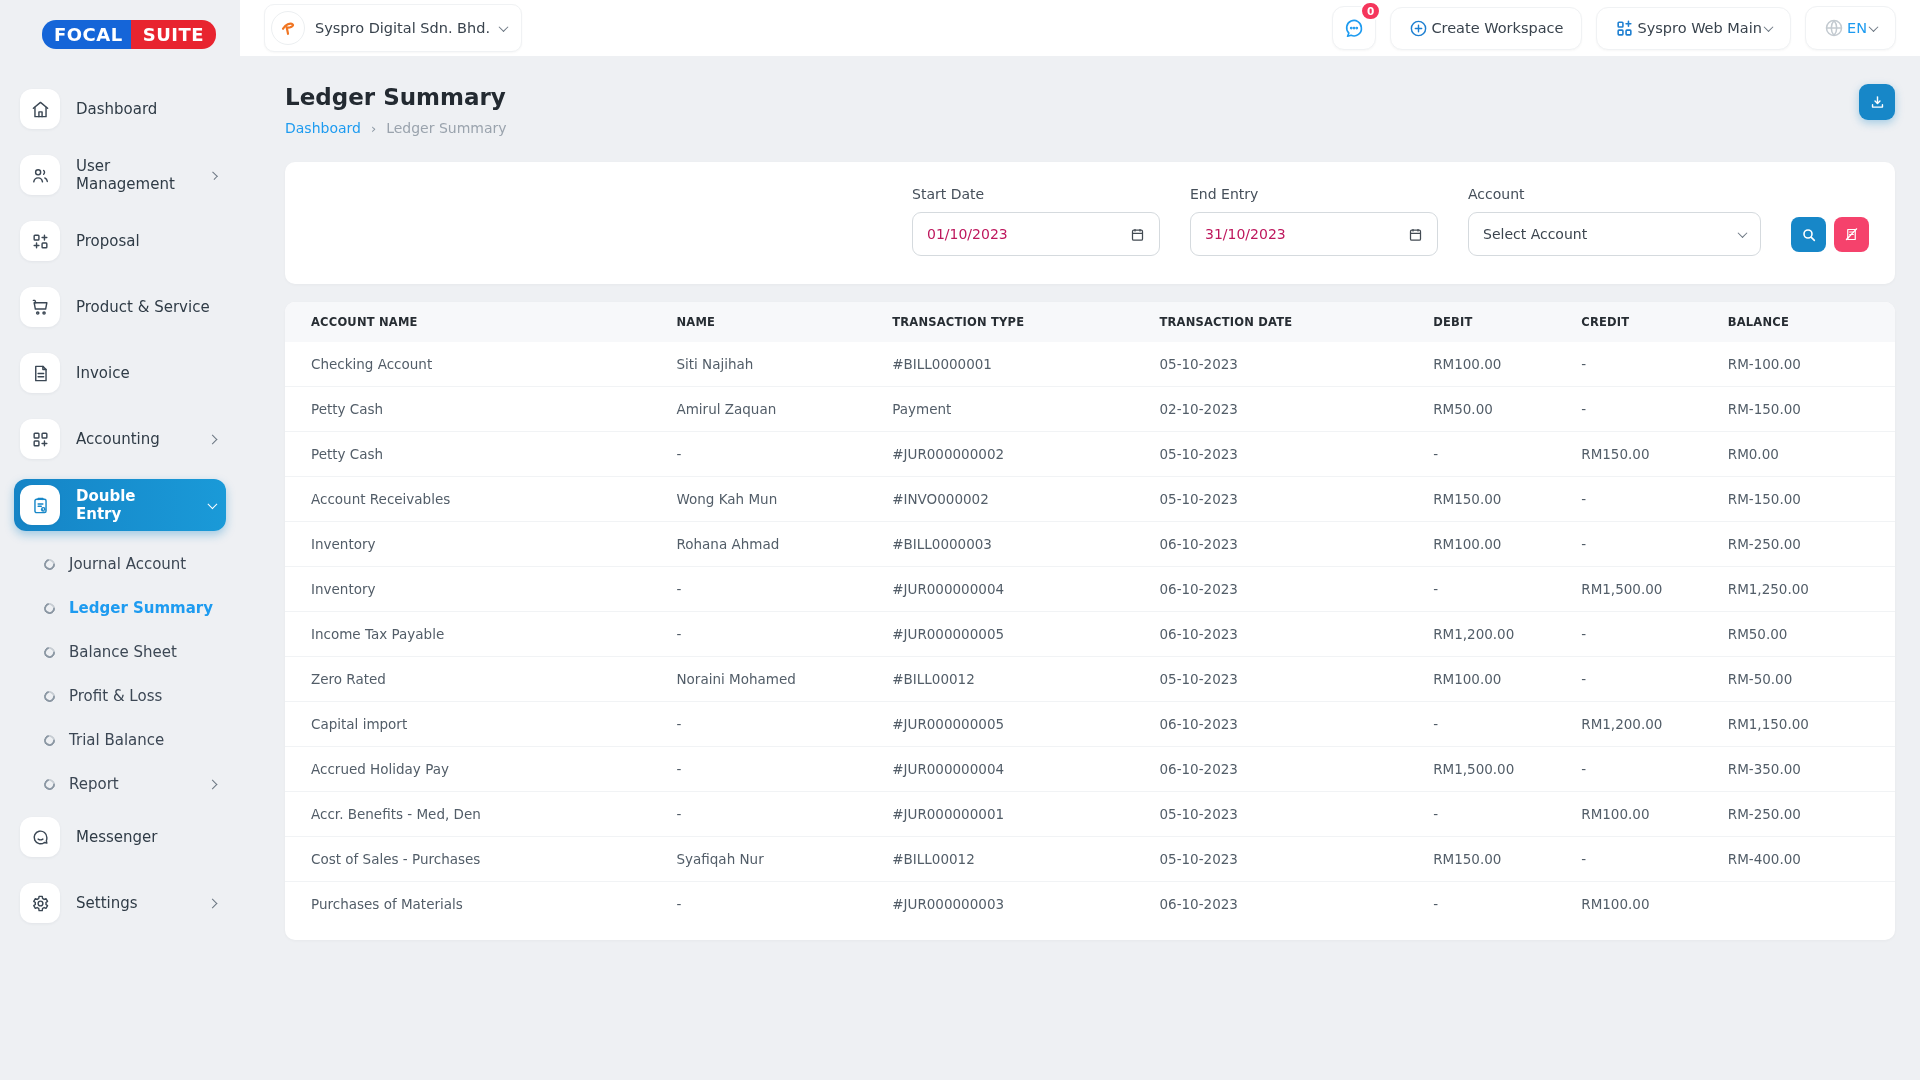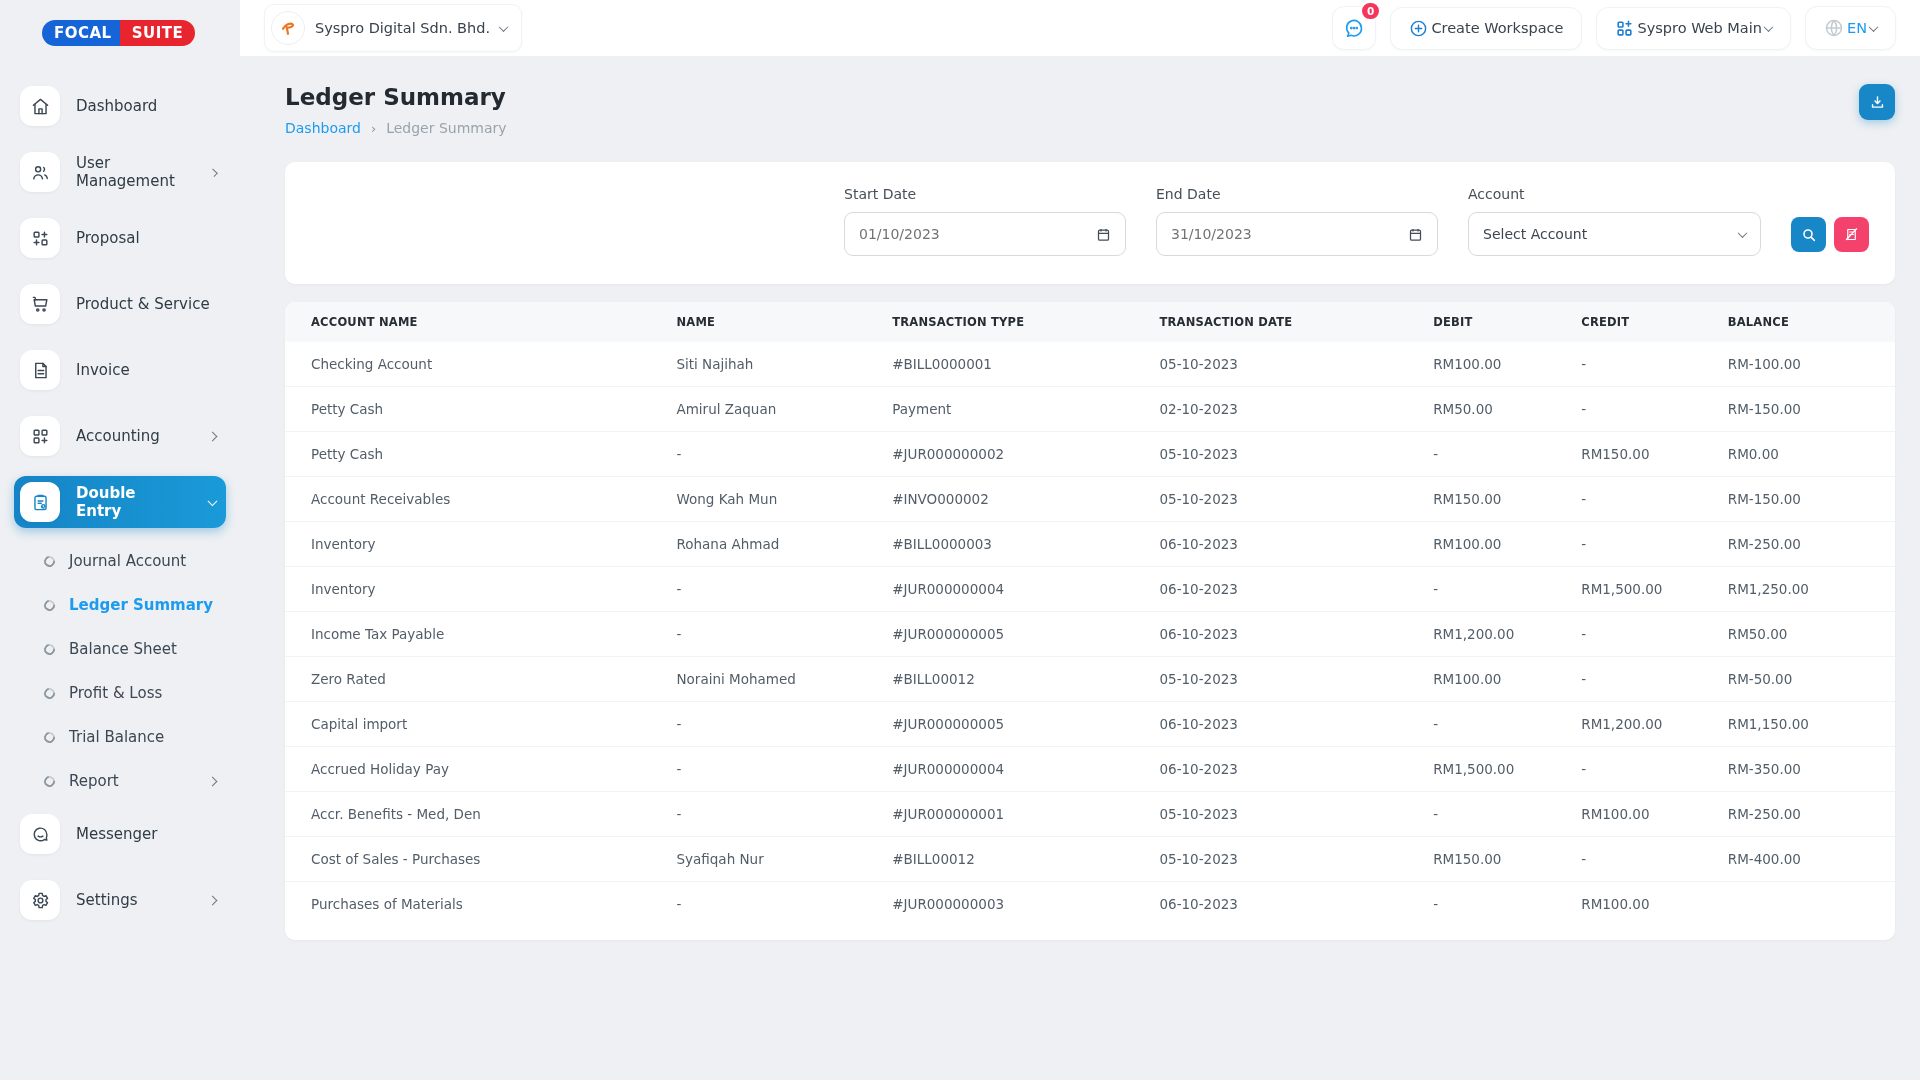"FOCAL" .logo { font-size: 15px -> 18px }
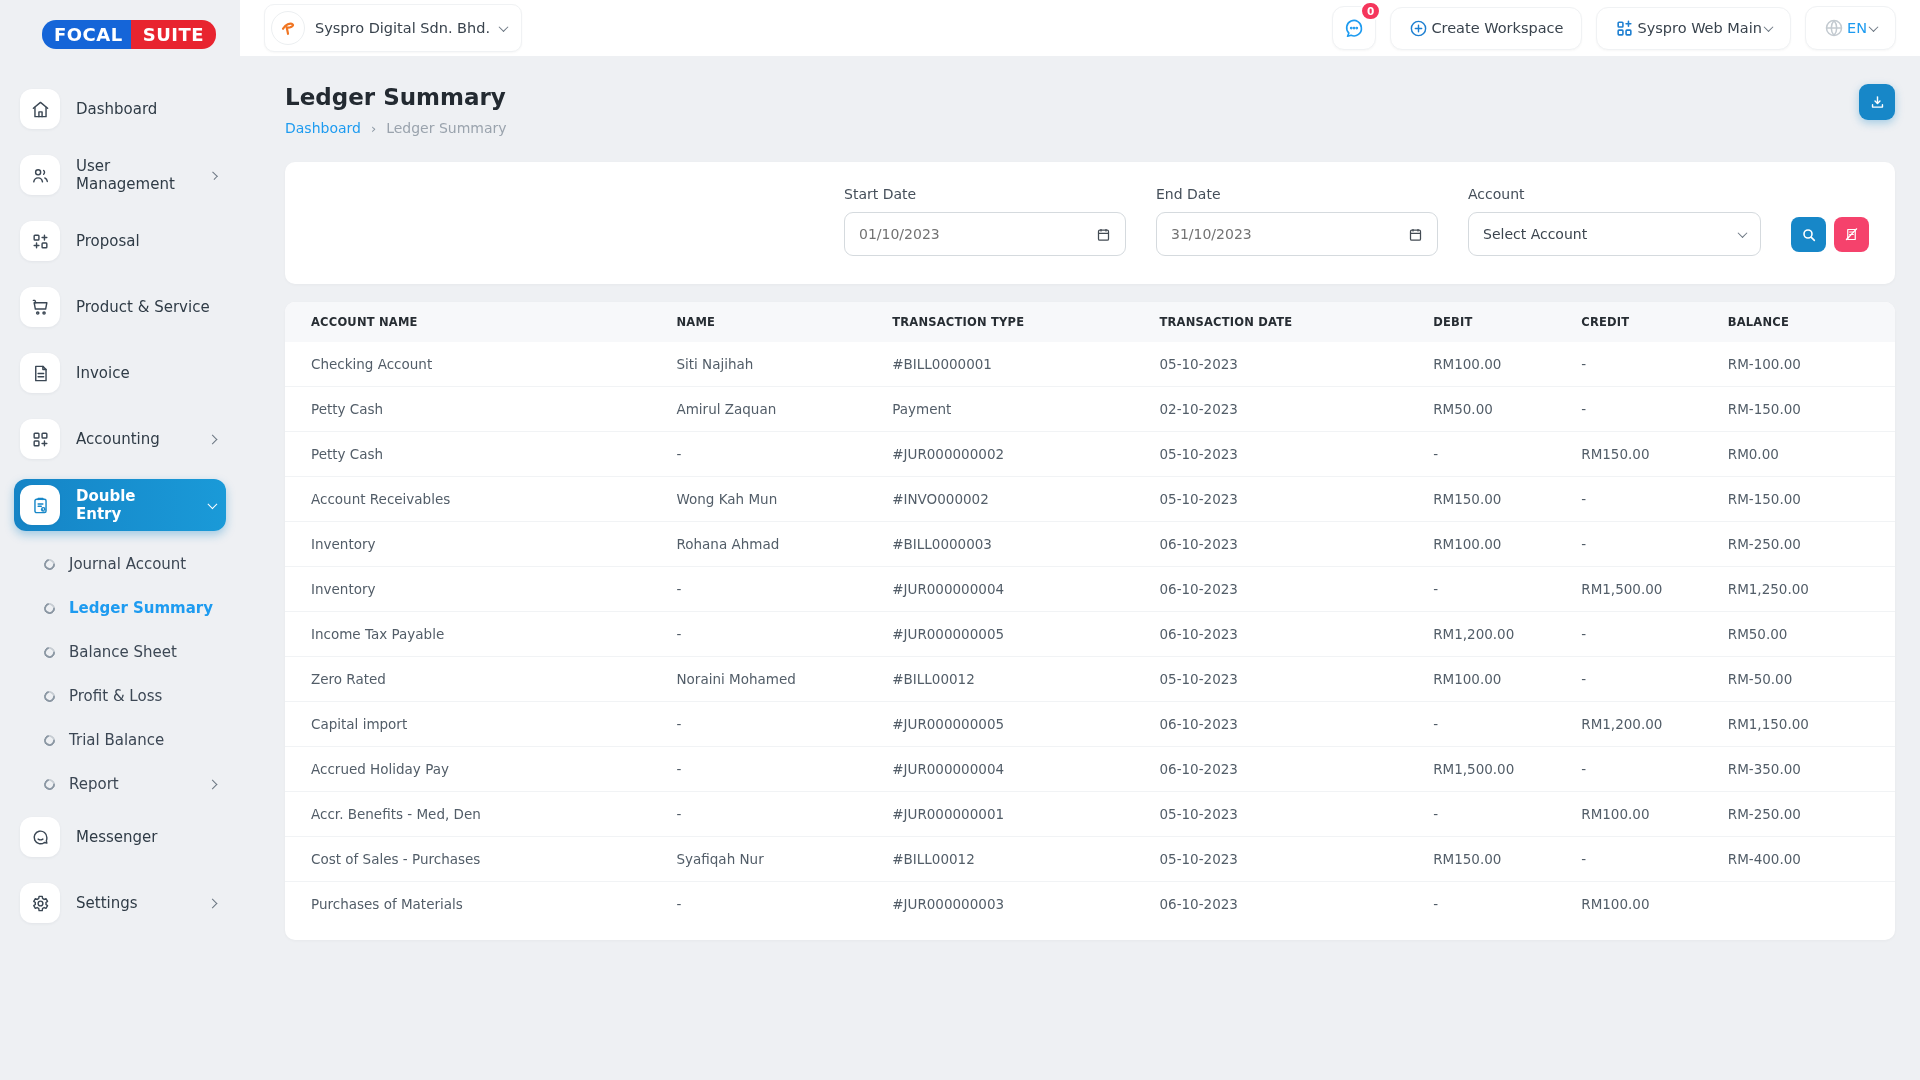"End Date" label { text: Date -> Entry }
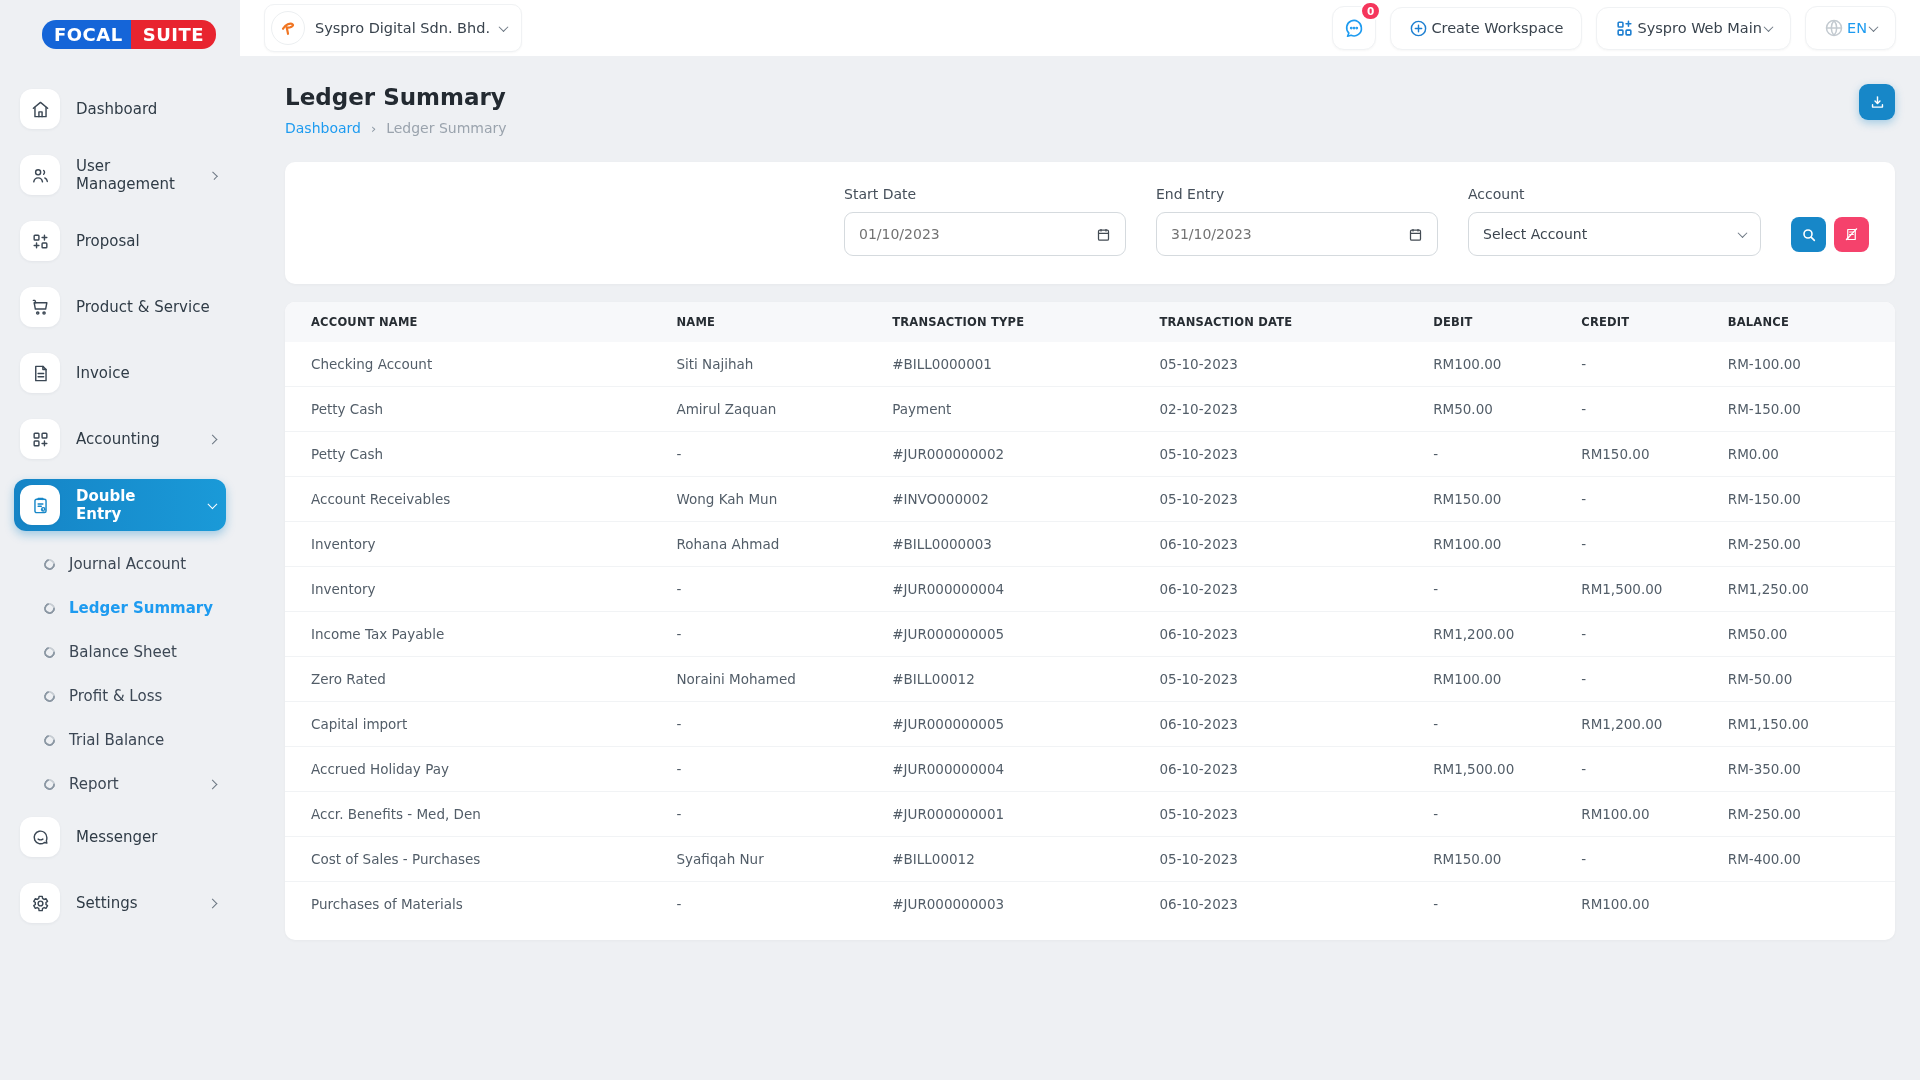"01/10/2023" .fake-input { color: #737373 -> #be185d; width: 282px -> 248px }
